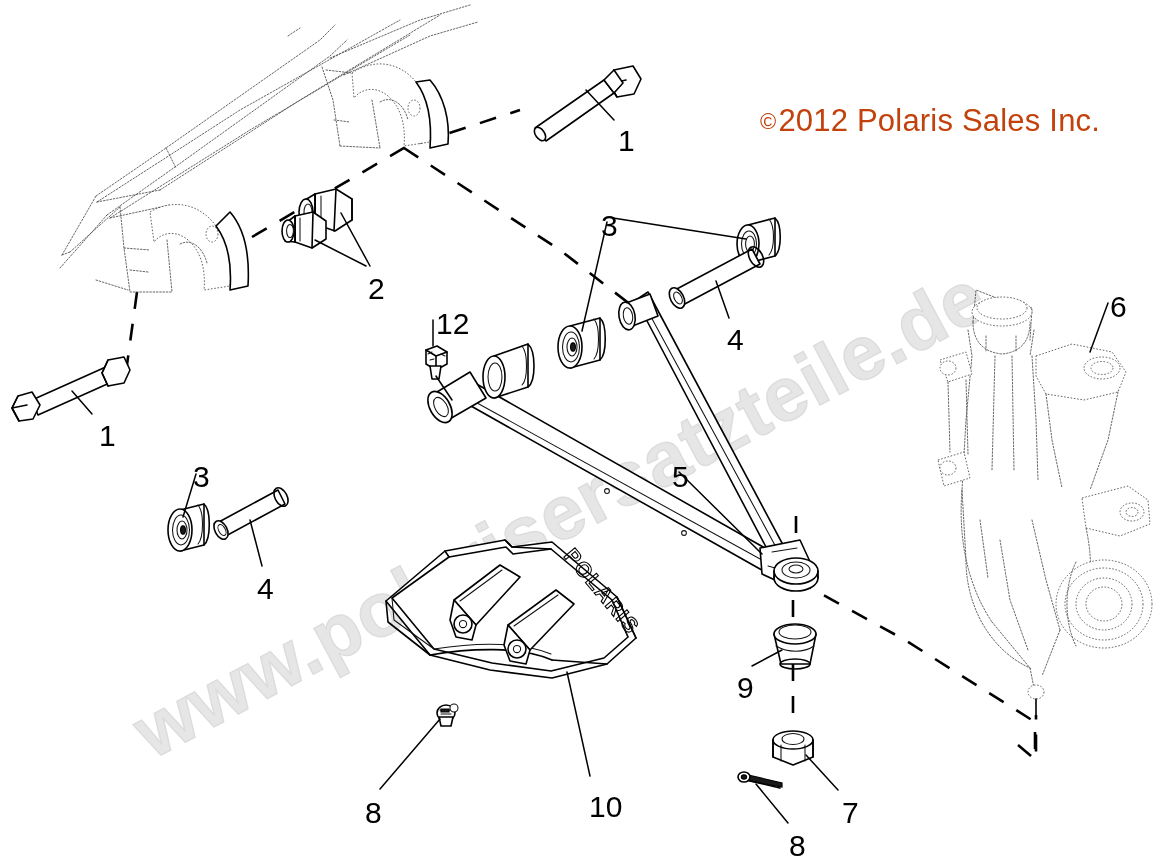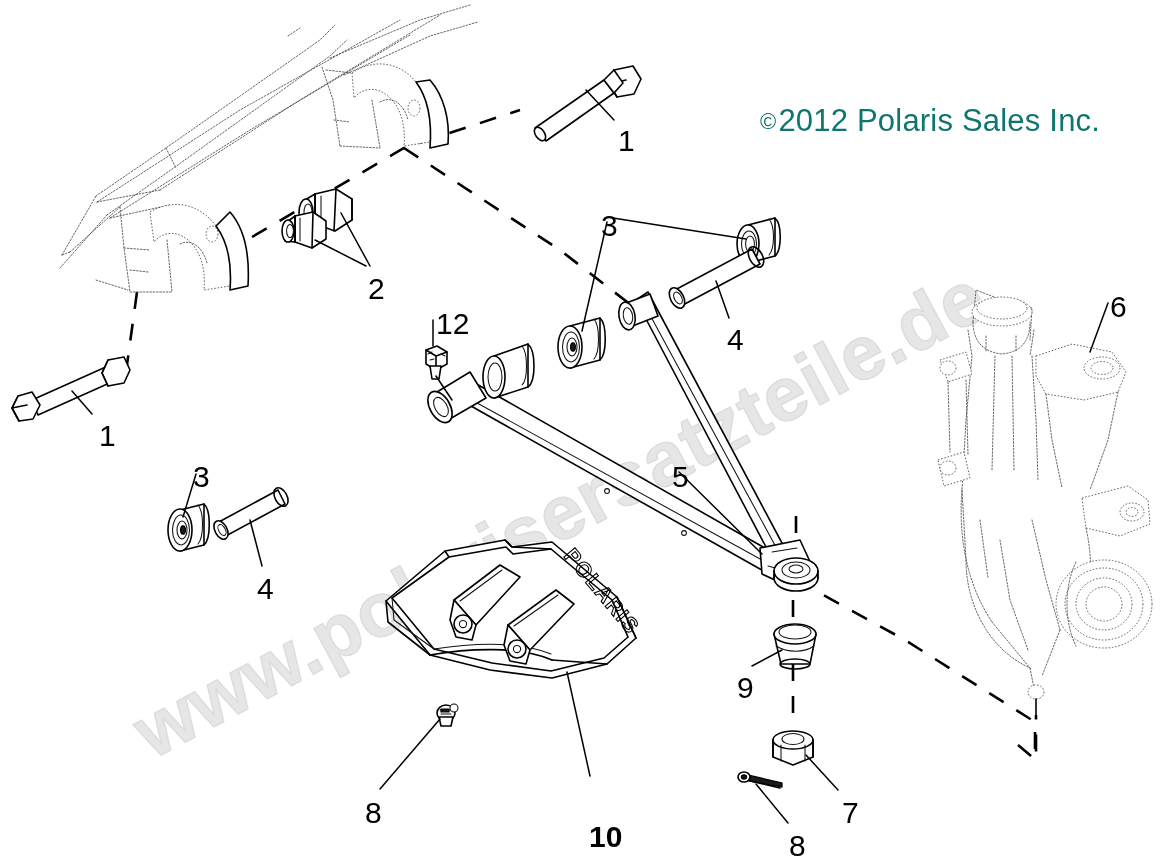"©2012 Polaris Sales Inc." #copyright-notice { color: #0f766e -> #c2410c }
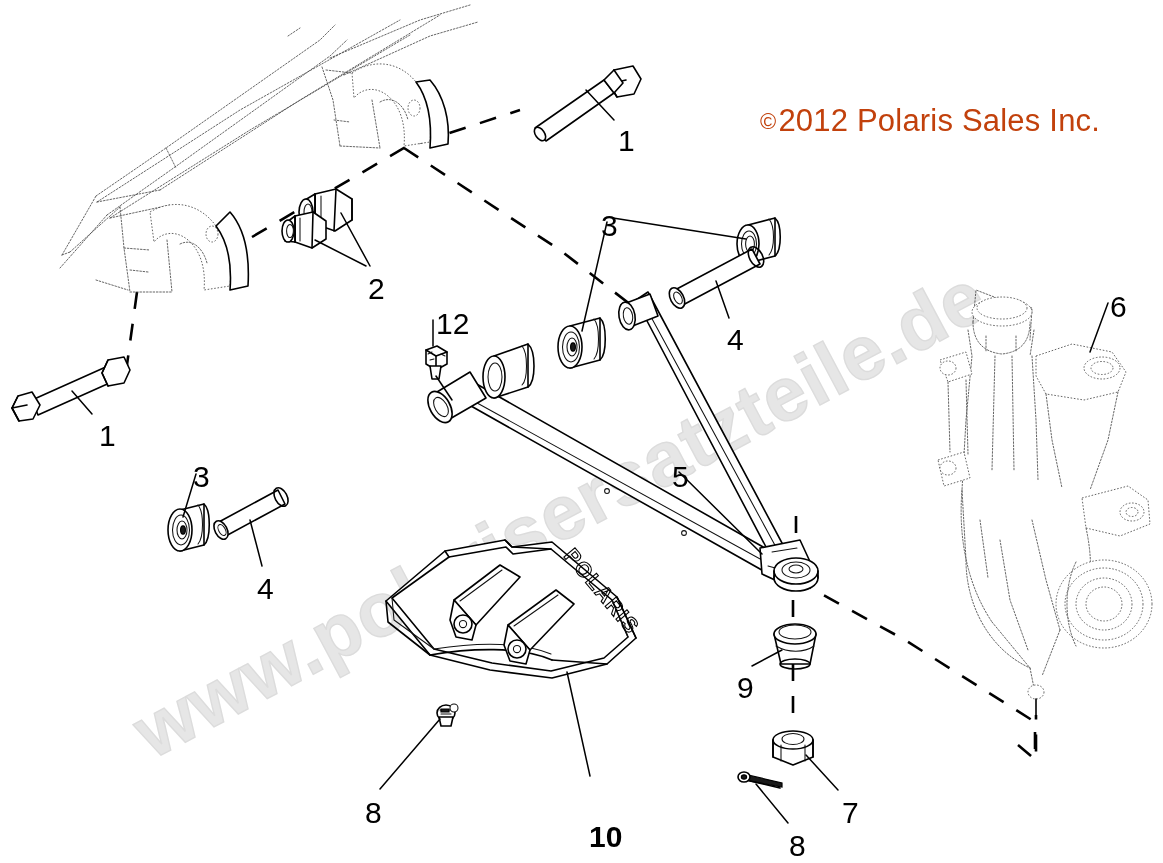"10" div.callout-label { font-weight: bold -> none; top: 822px -> 792px }
